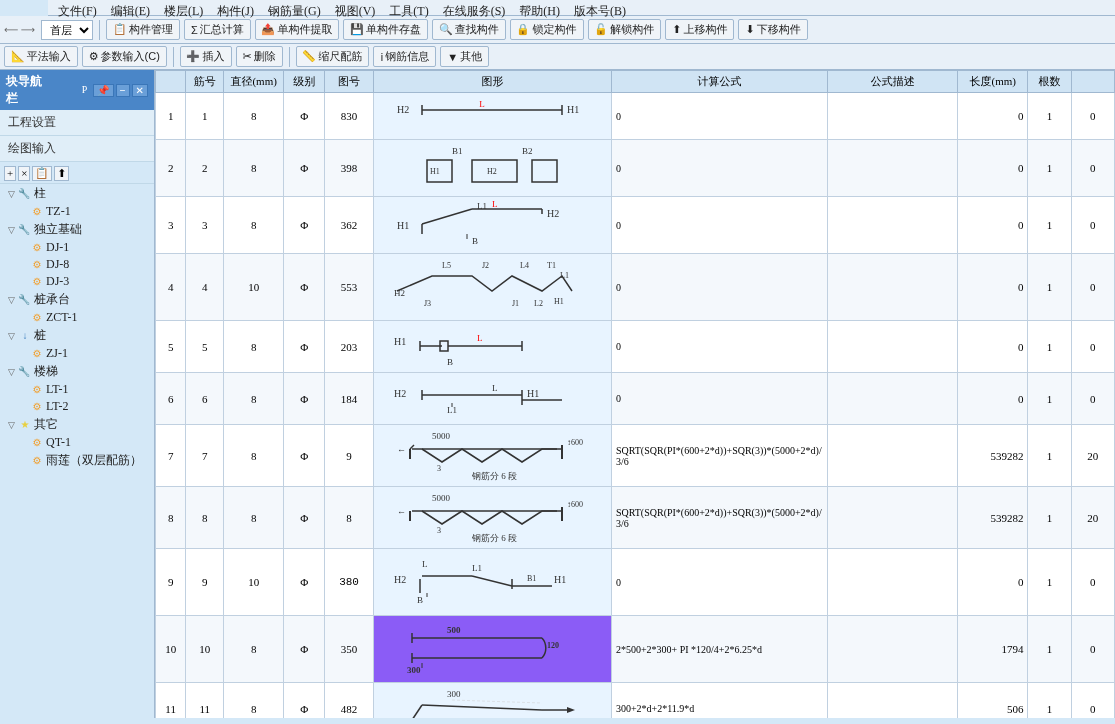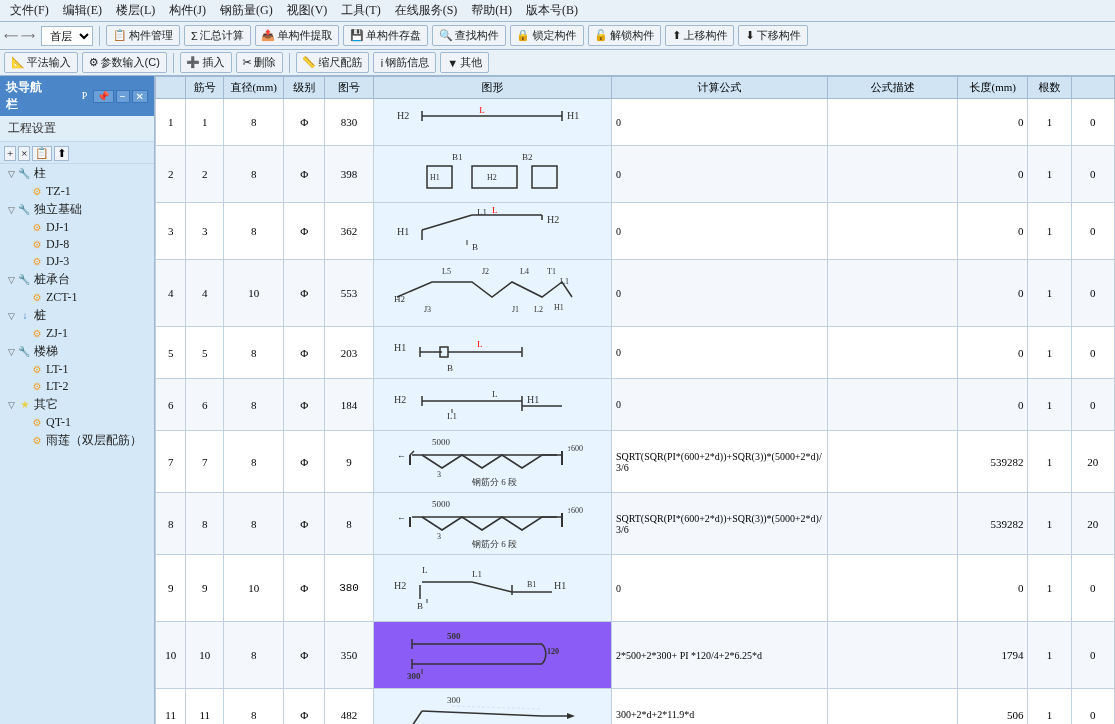"文件(F)" .menu-bar { align-items: center -> flex-start; height: 22px -> 16px; margin-left: none -> 48px }
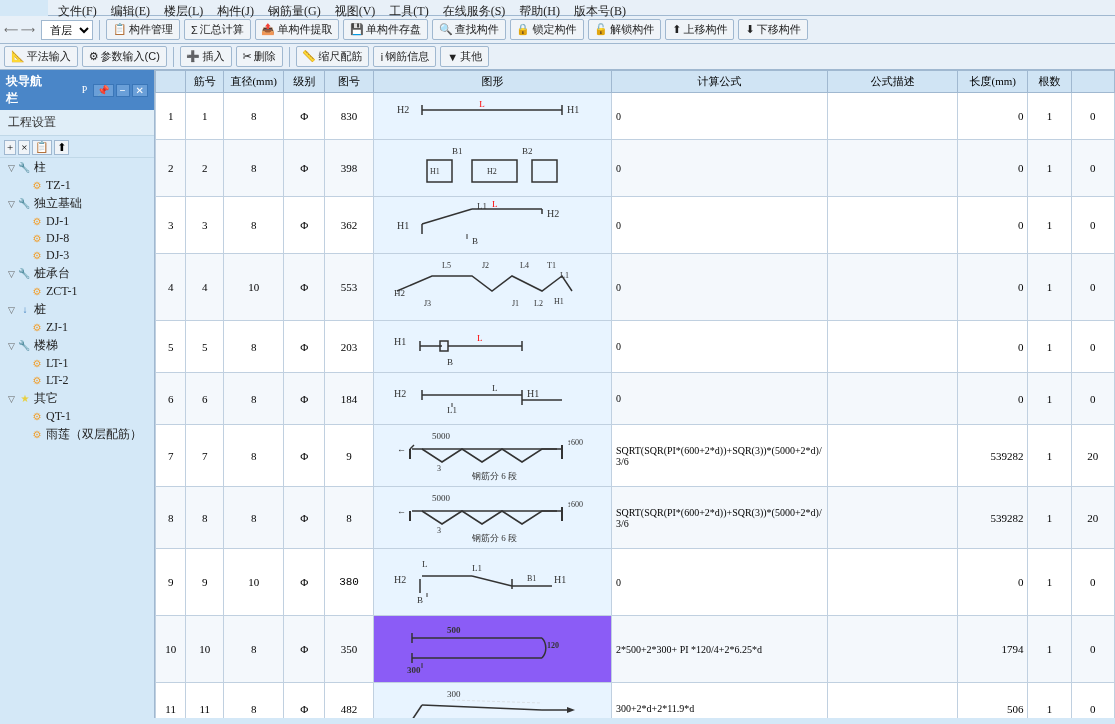"绘图输入" div.sidebar-section { html: none -> <div> <span>绘图输入</span> </div> }
